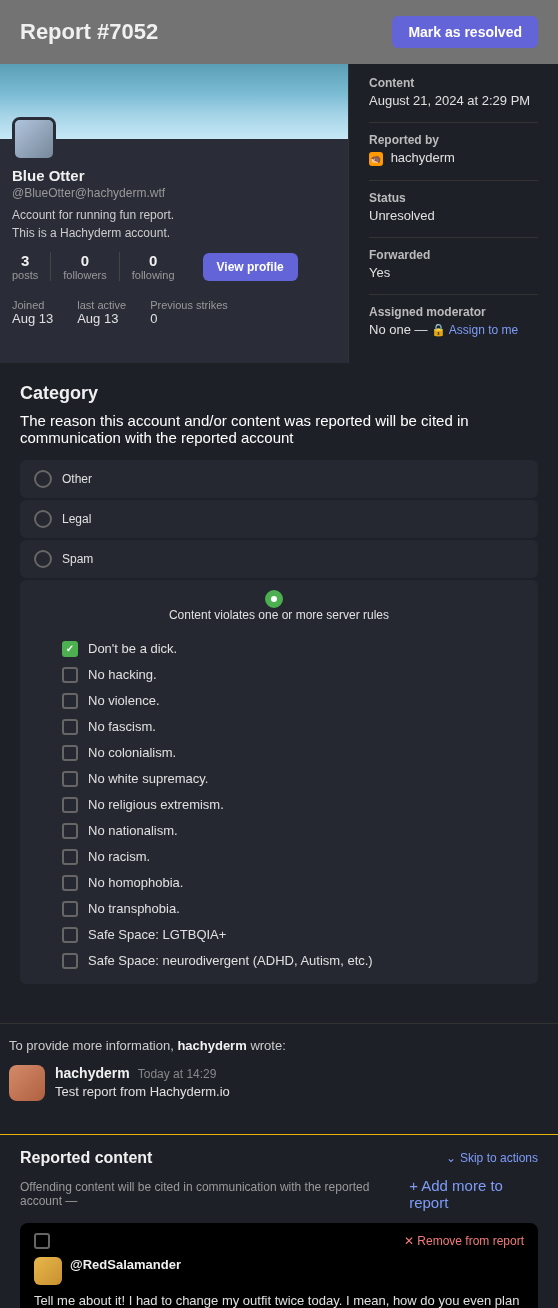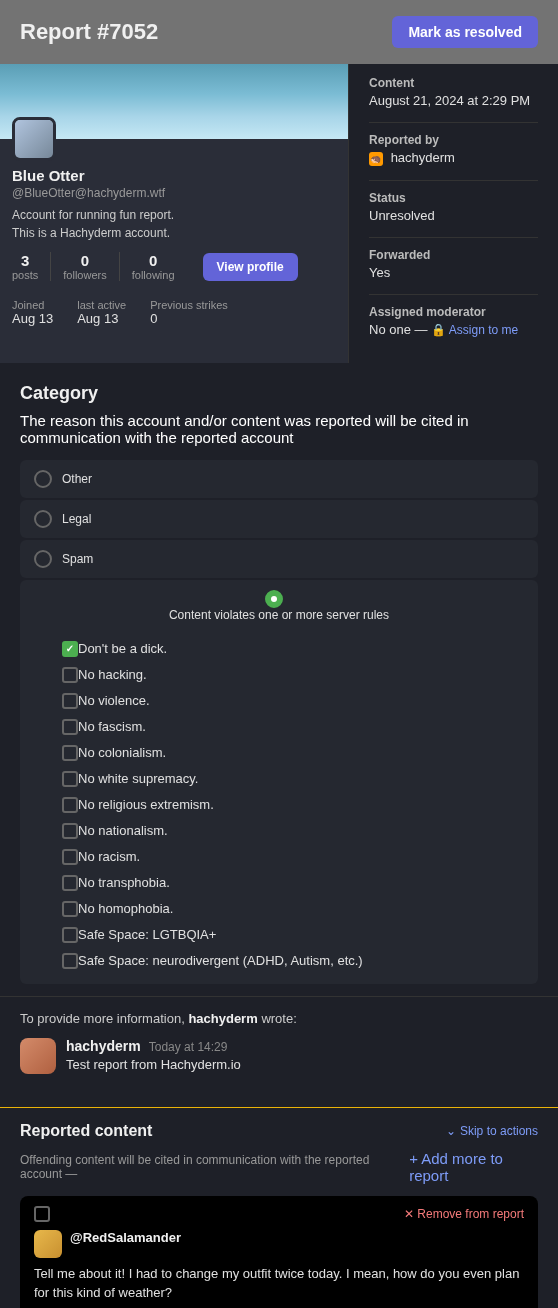"Don't be a dick." .rule-item { gap: none -> 10px }
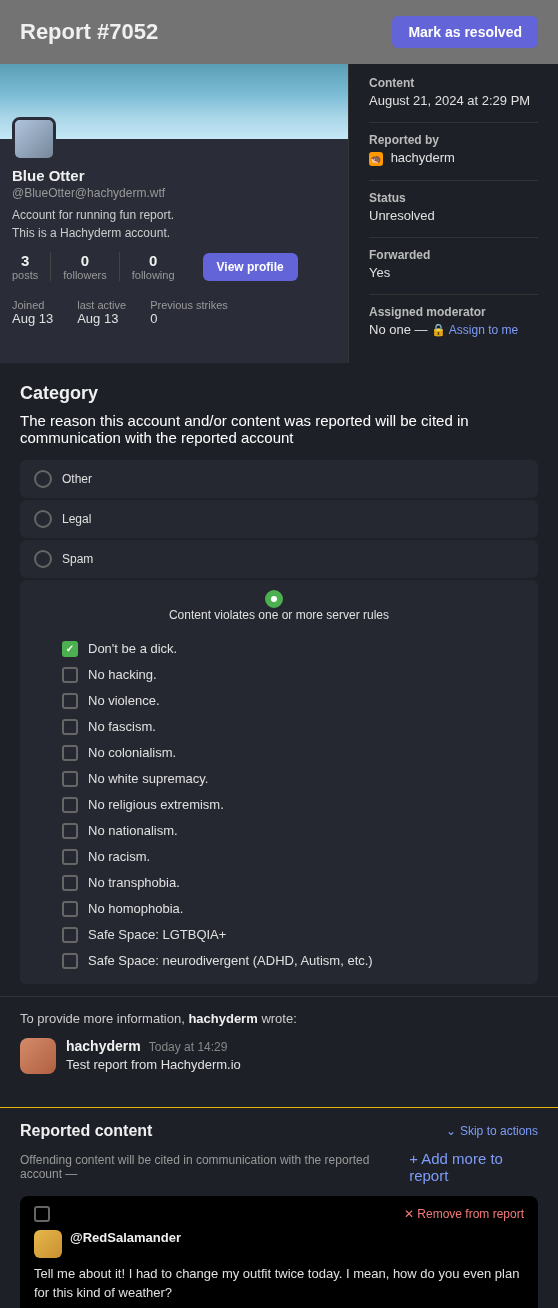"No transphobia." div.rule-item { order: before "No homophobia." -> after "No homophobia." }
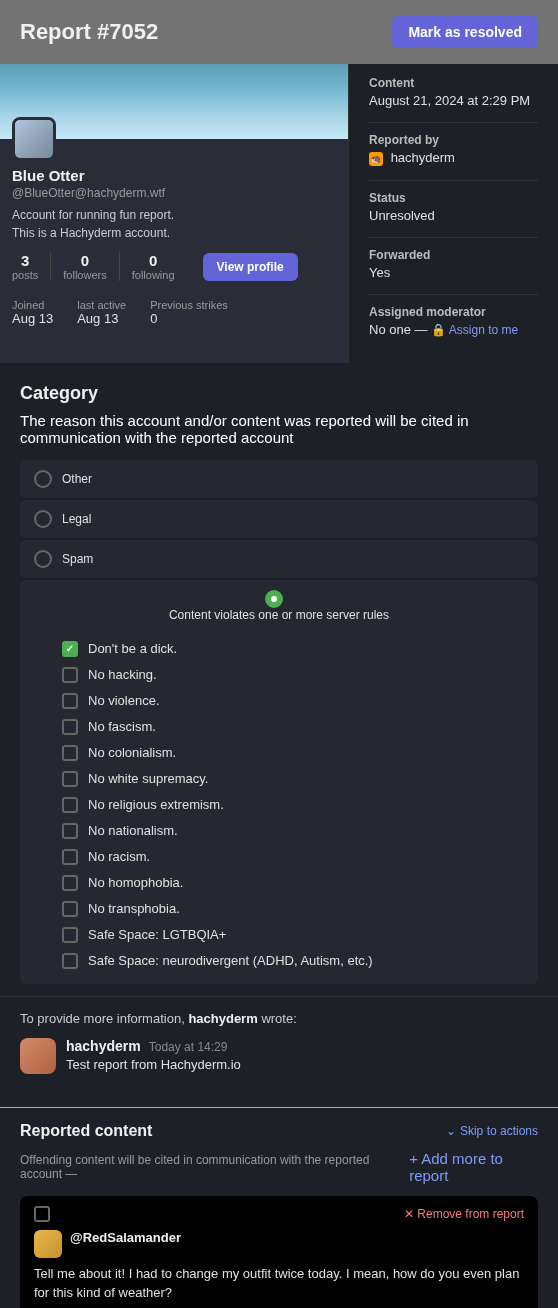"To provide more information, hachyderm" .comment-section { margin-top: none -> 27px; padding: 14px 20px -> 14px 9px }
